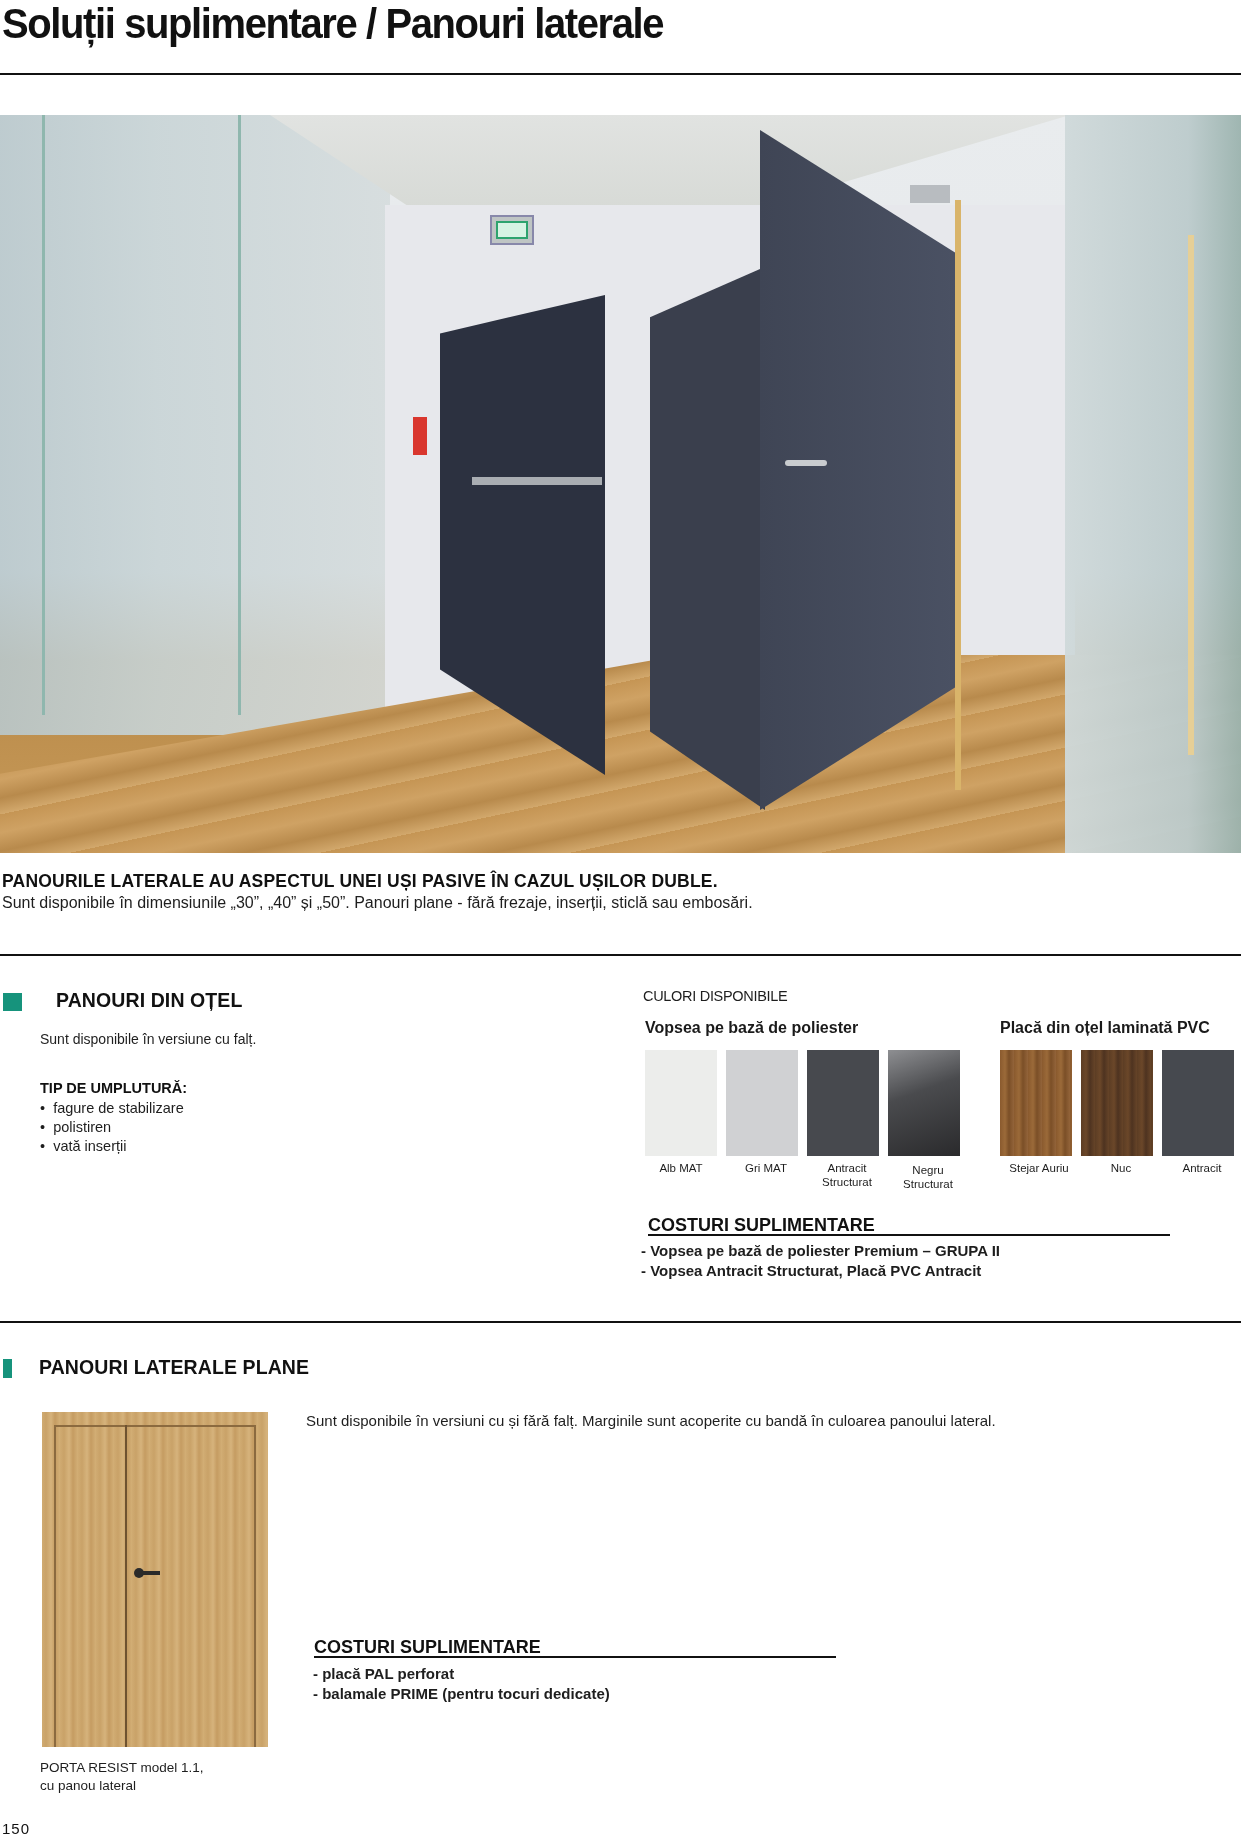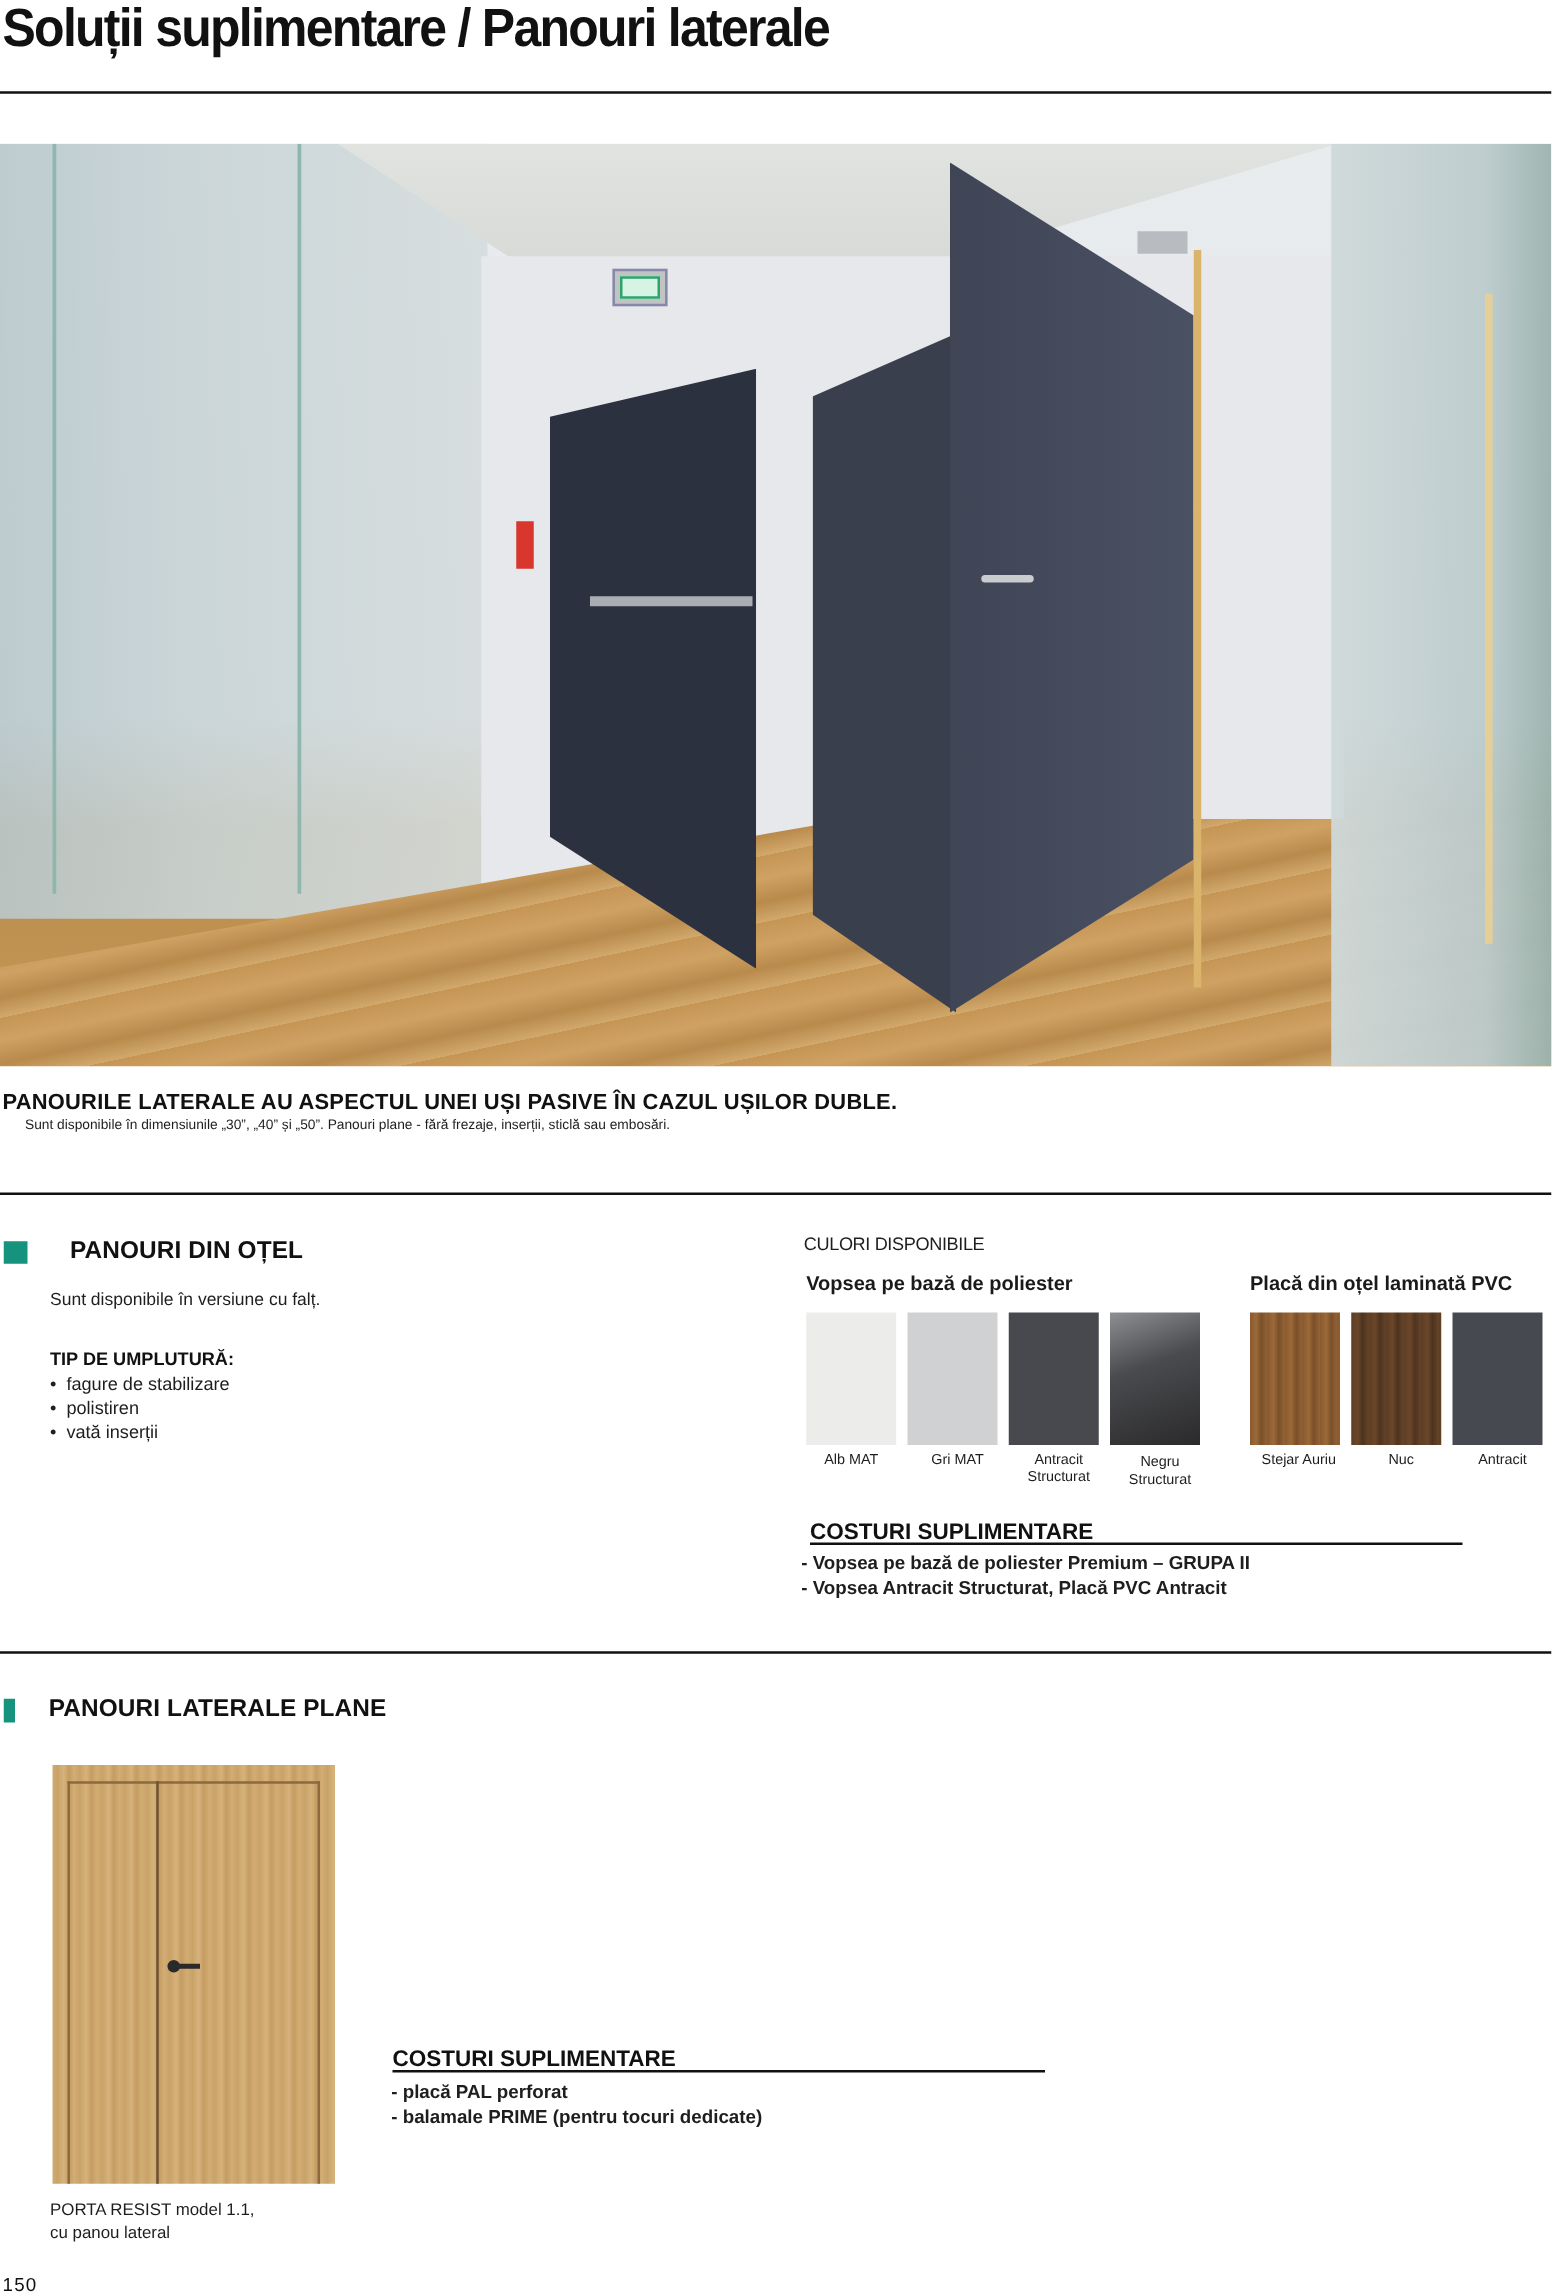"Sunt disponibile în dimensiunile „30”," .intro-text { font-size: 11px -> 16px; left: 20px -> 2px }
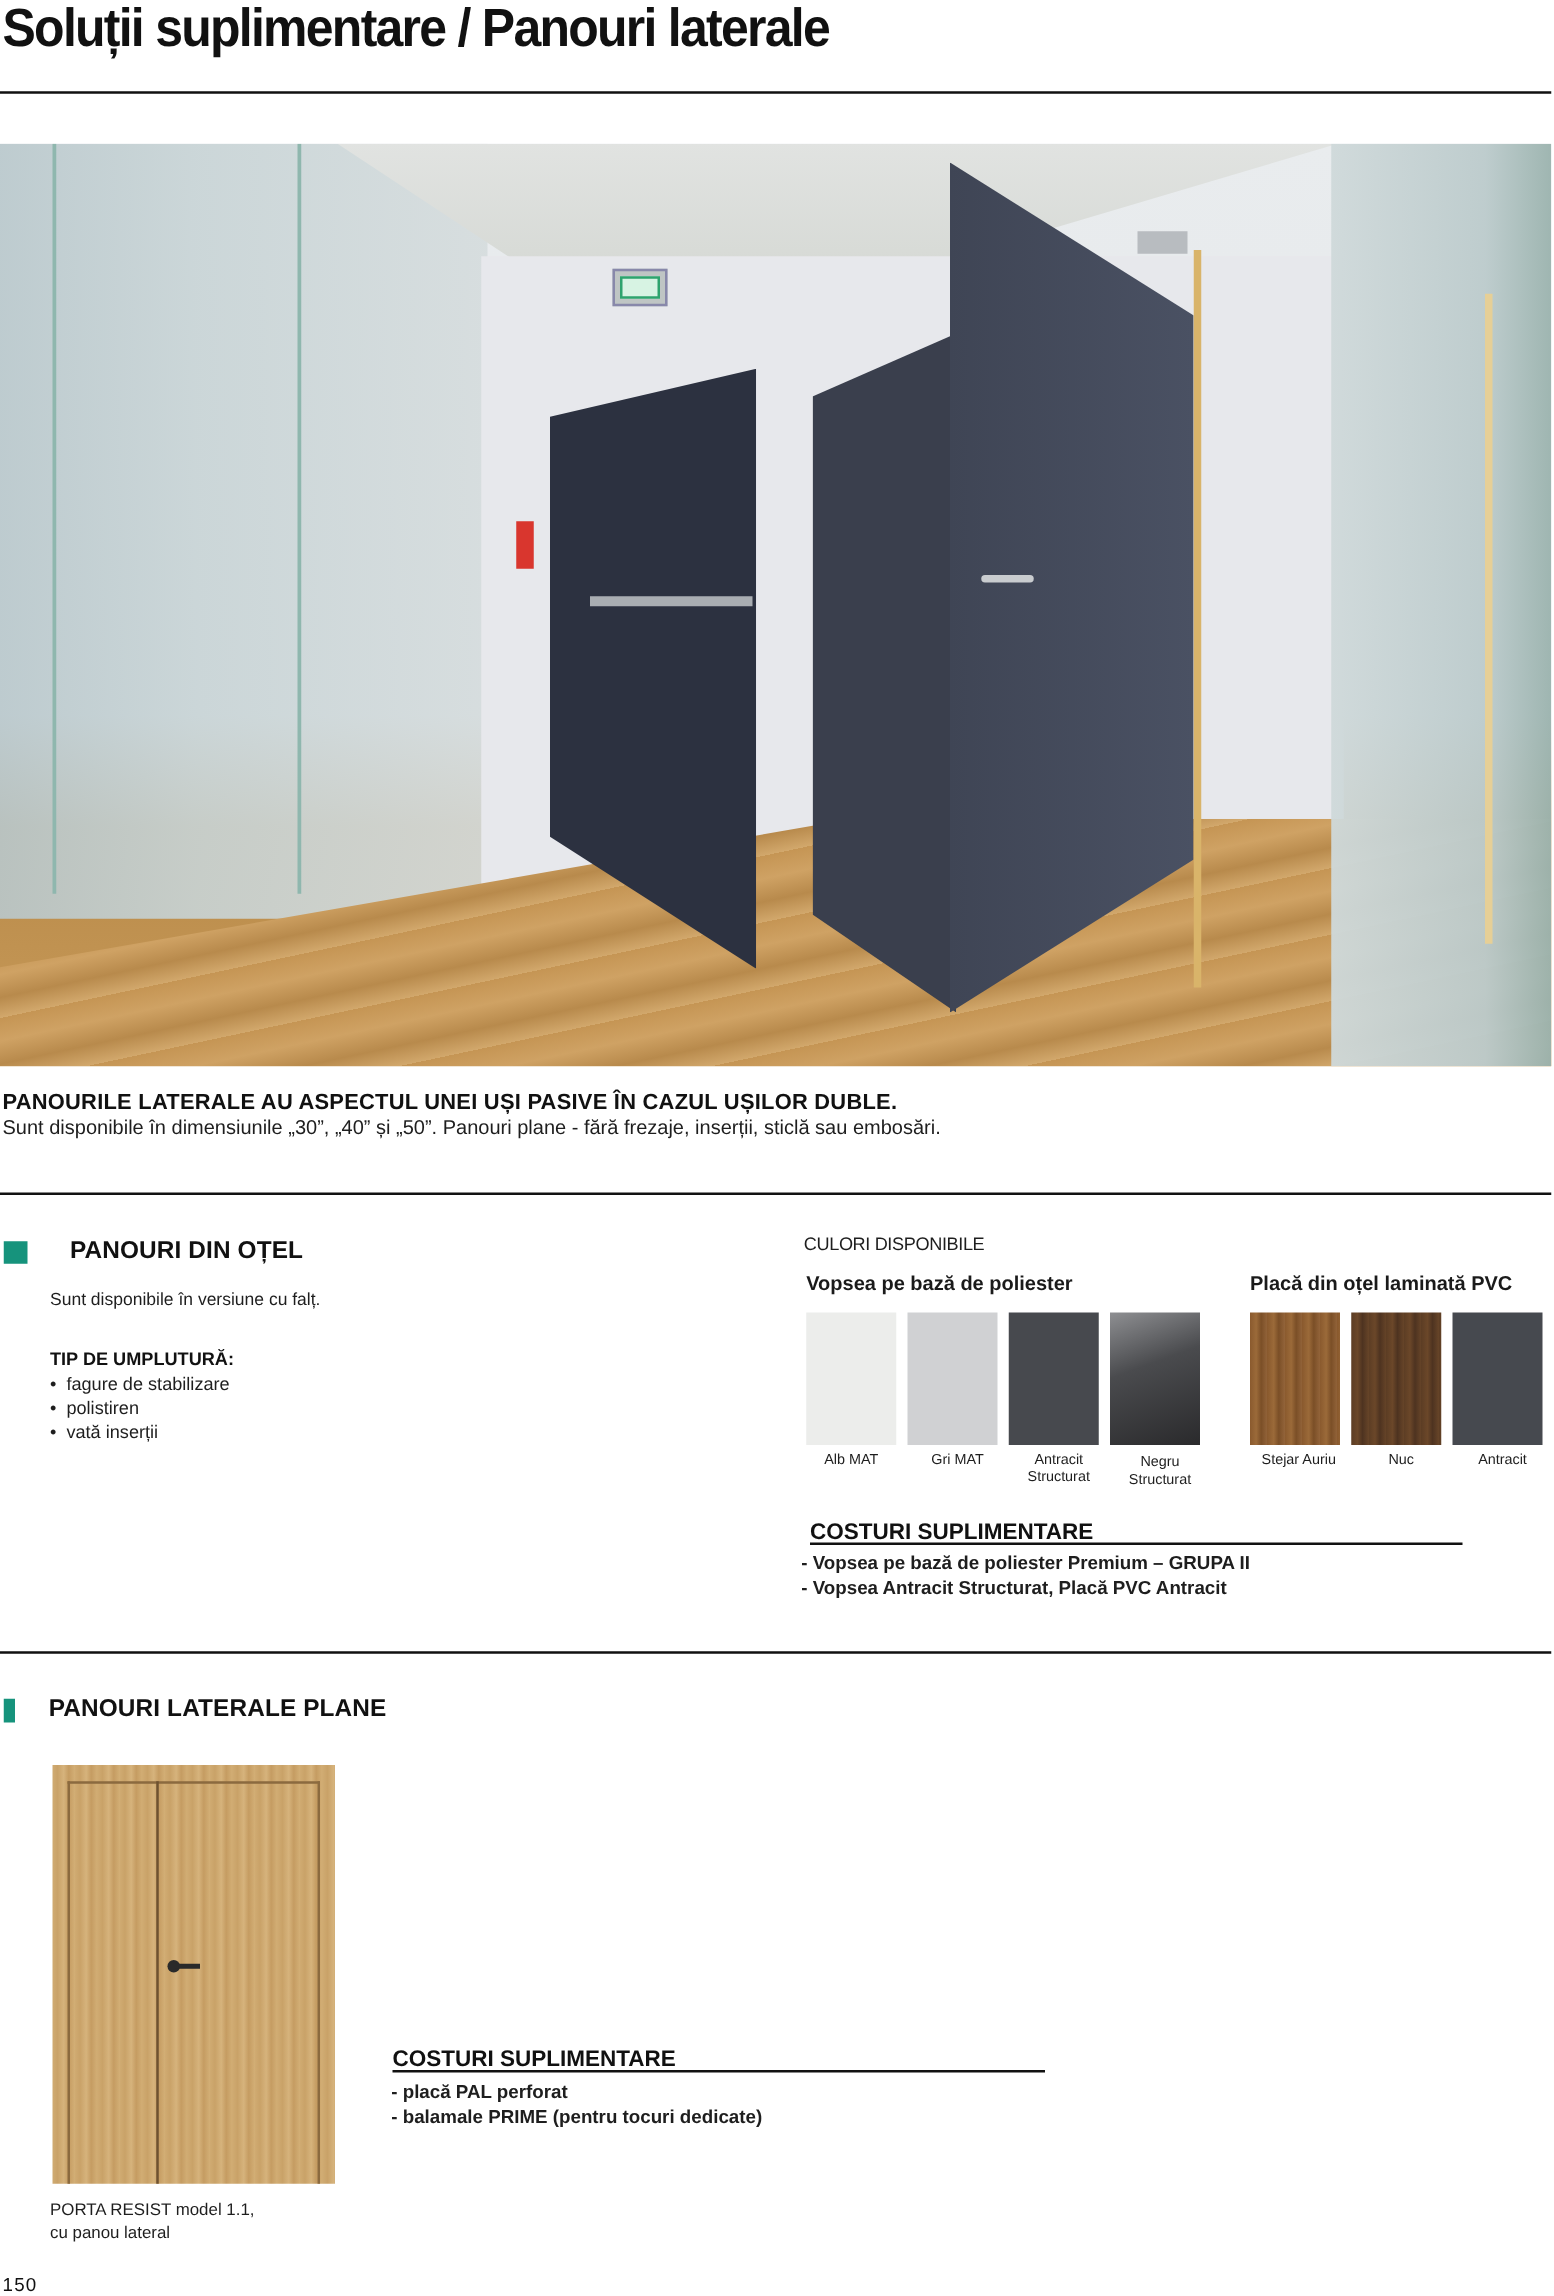"Sunt disponibile în versiuni cu" div { html: none -> <div>Sunt disponibile în versiuni cu și fără falț. Marginile sunt acoperite cu bandă în culoarea panoului lateral.</div> }
